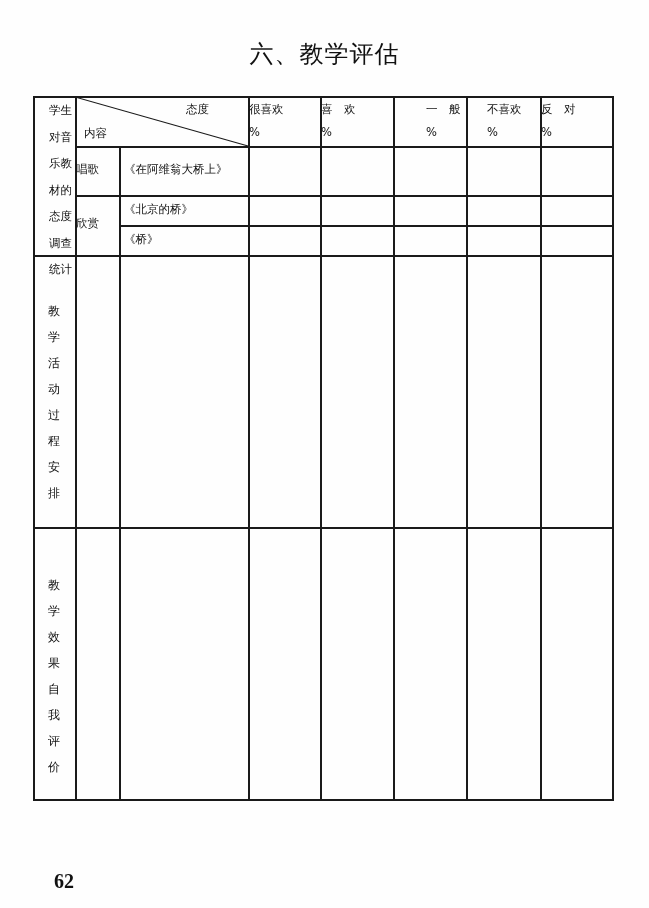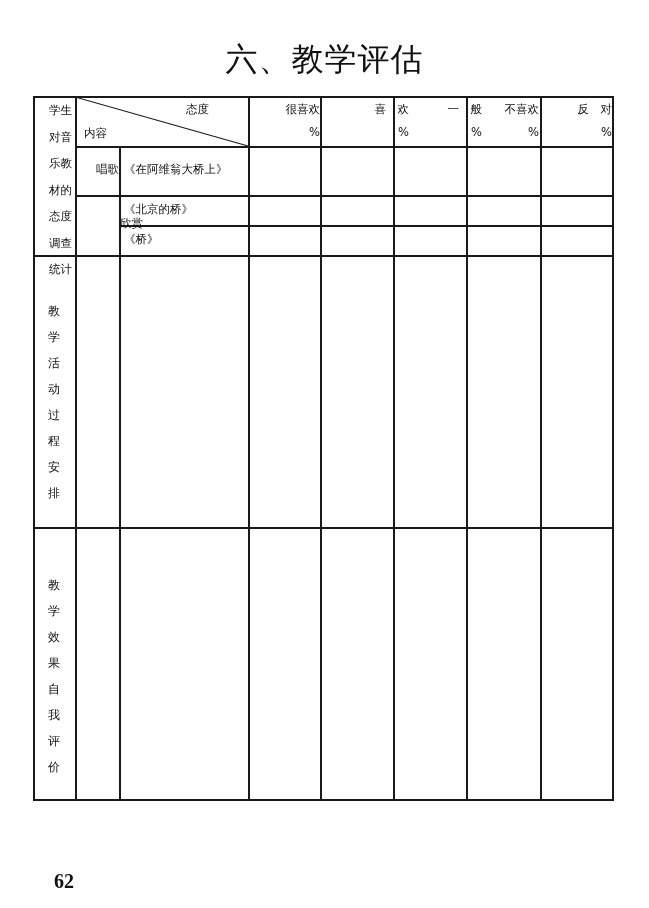"六、教学评估" .title { font-size: 32px -> 24px }
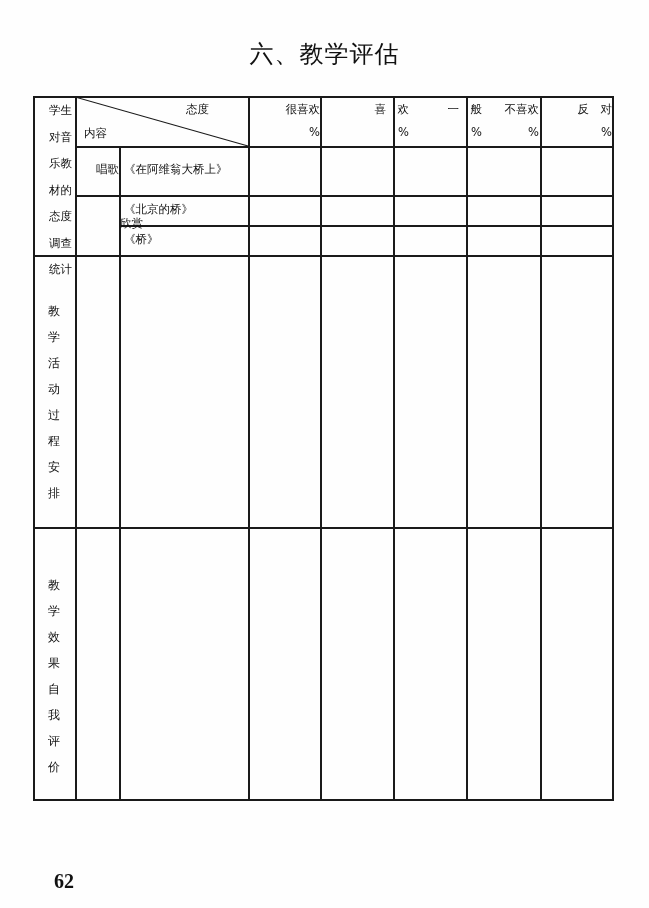"很喜欢" .center { text-align: right -> left }
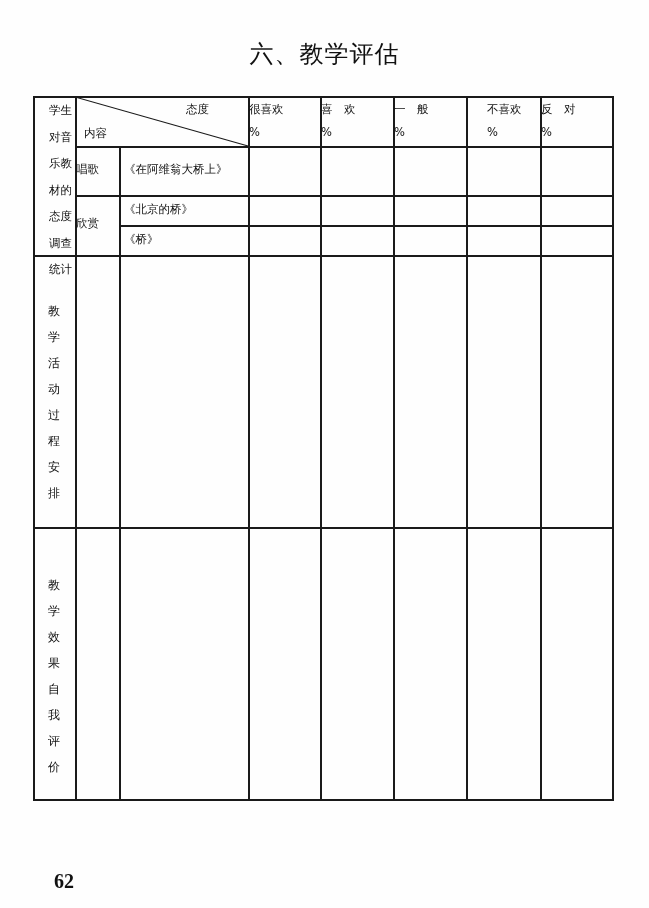"一 般" div.txt { padding-left: none -> 32px }
